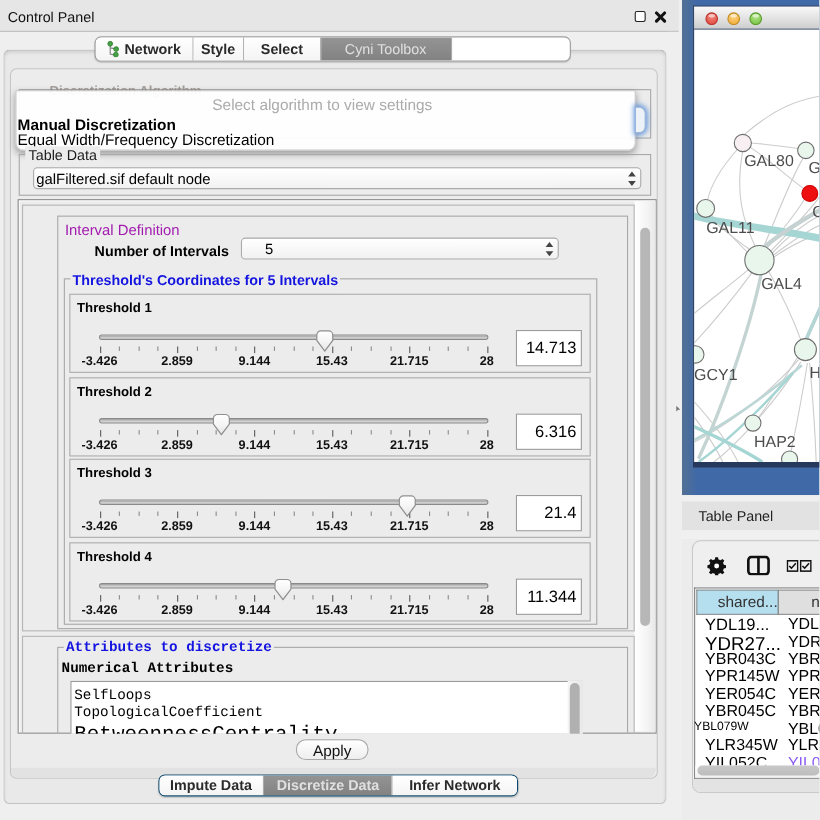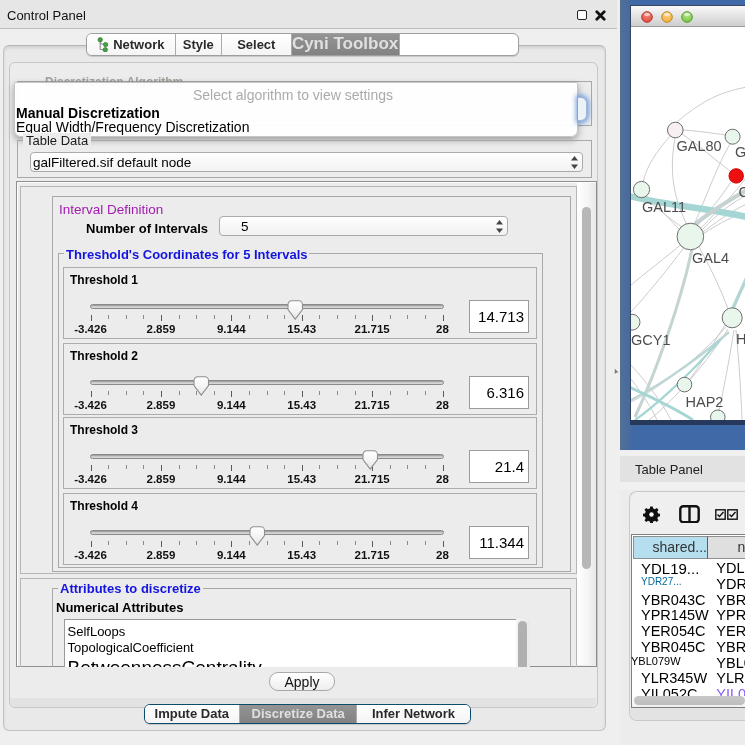"Cyni Toolbox" div { font-size: 17px -> 13px; font-weight: bold -> normal; width: 108px -> 119px }
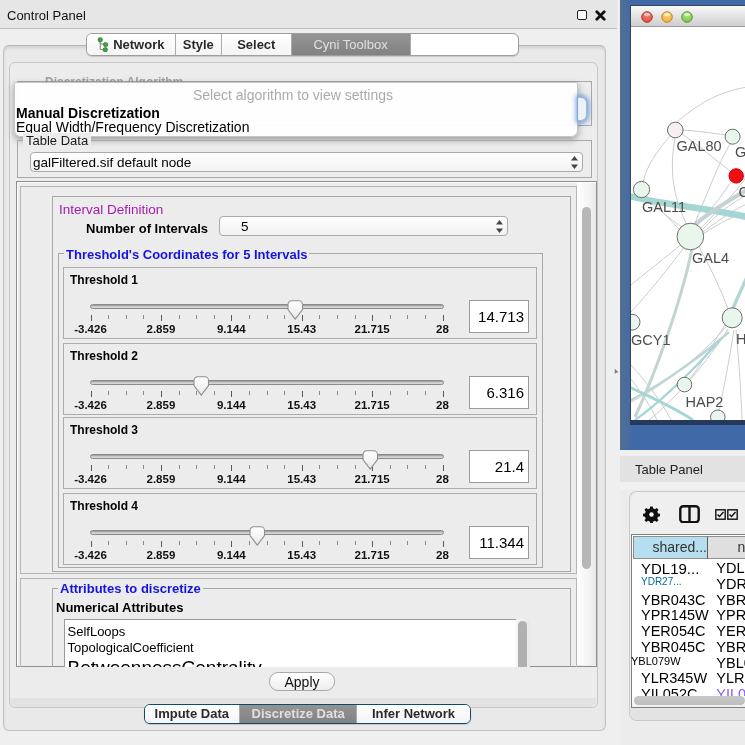"Attributes to discretize" div.abs { font-family: none -> Liberation Mono, monospace }
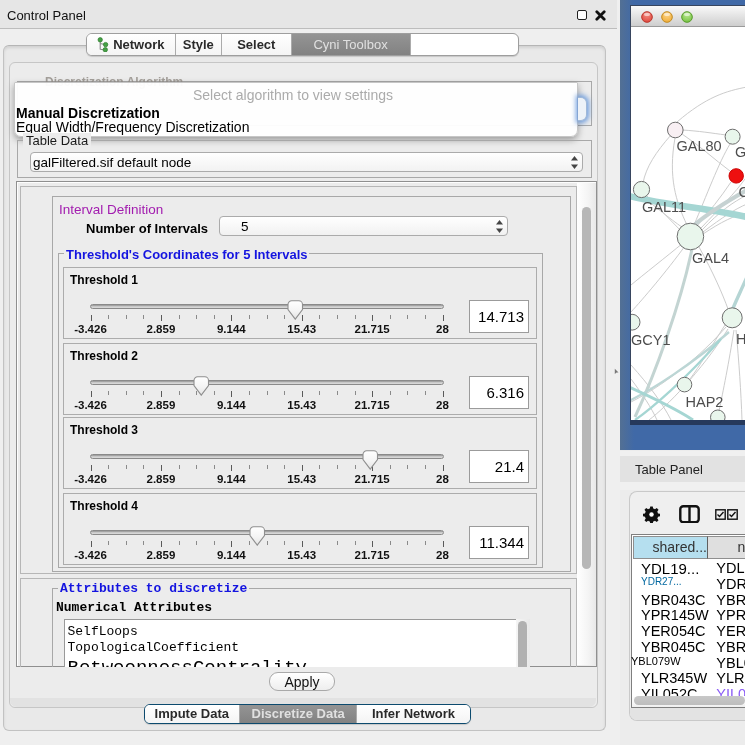"YDR27..." div.abs { color: #0369a1 -> #000000; font-size: 10px -> 17px }
